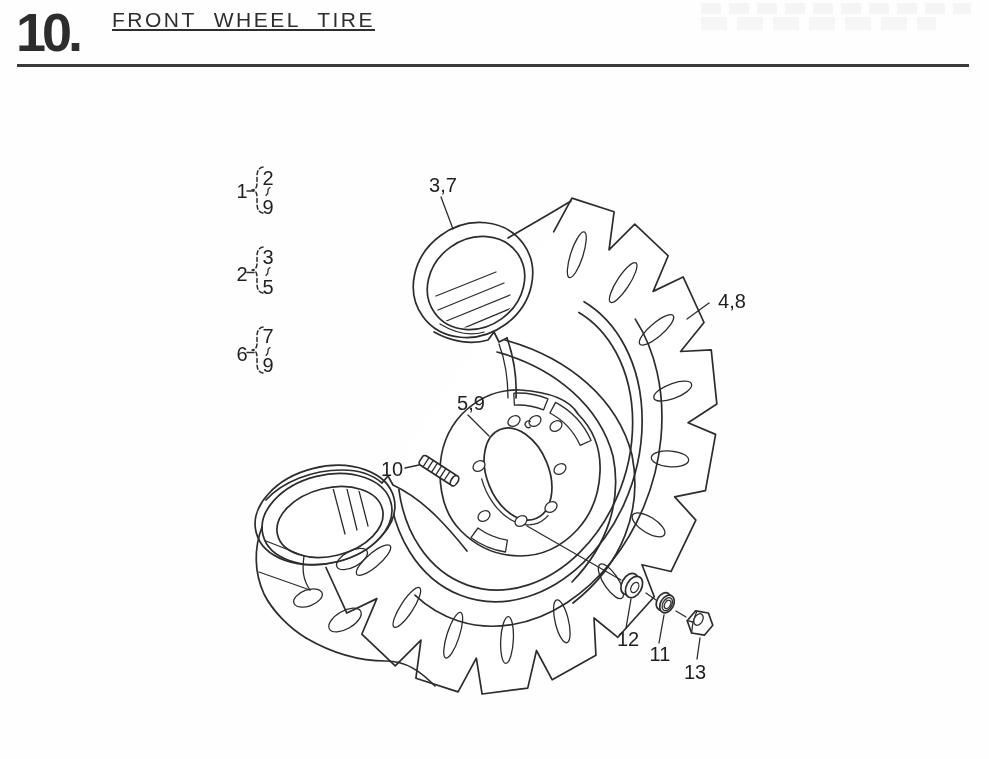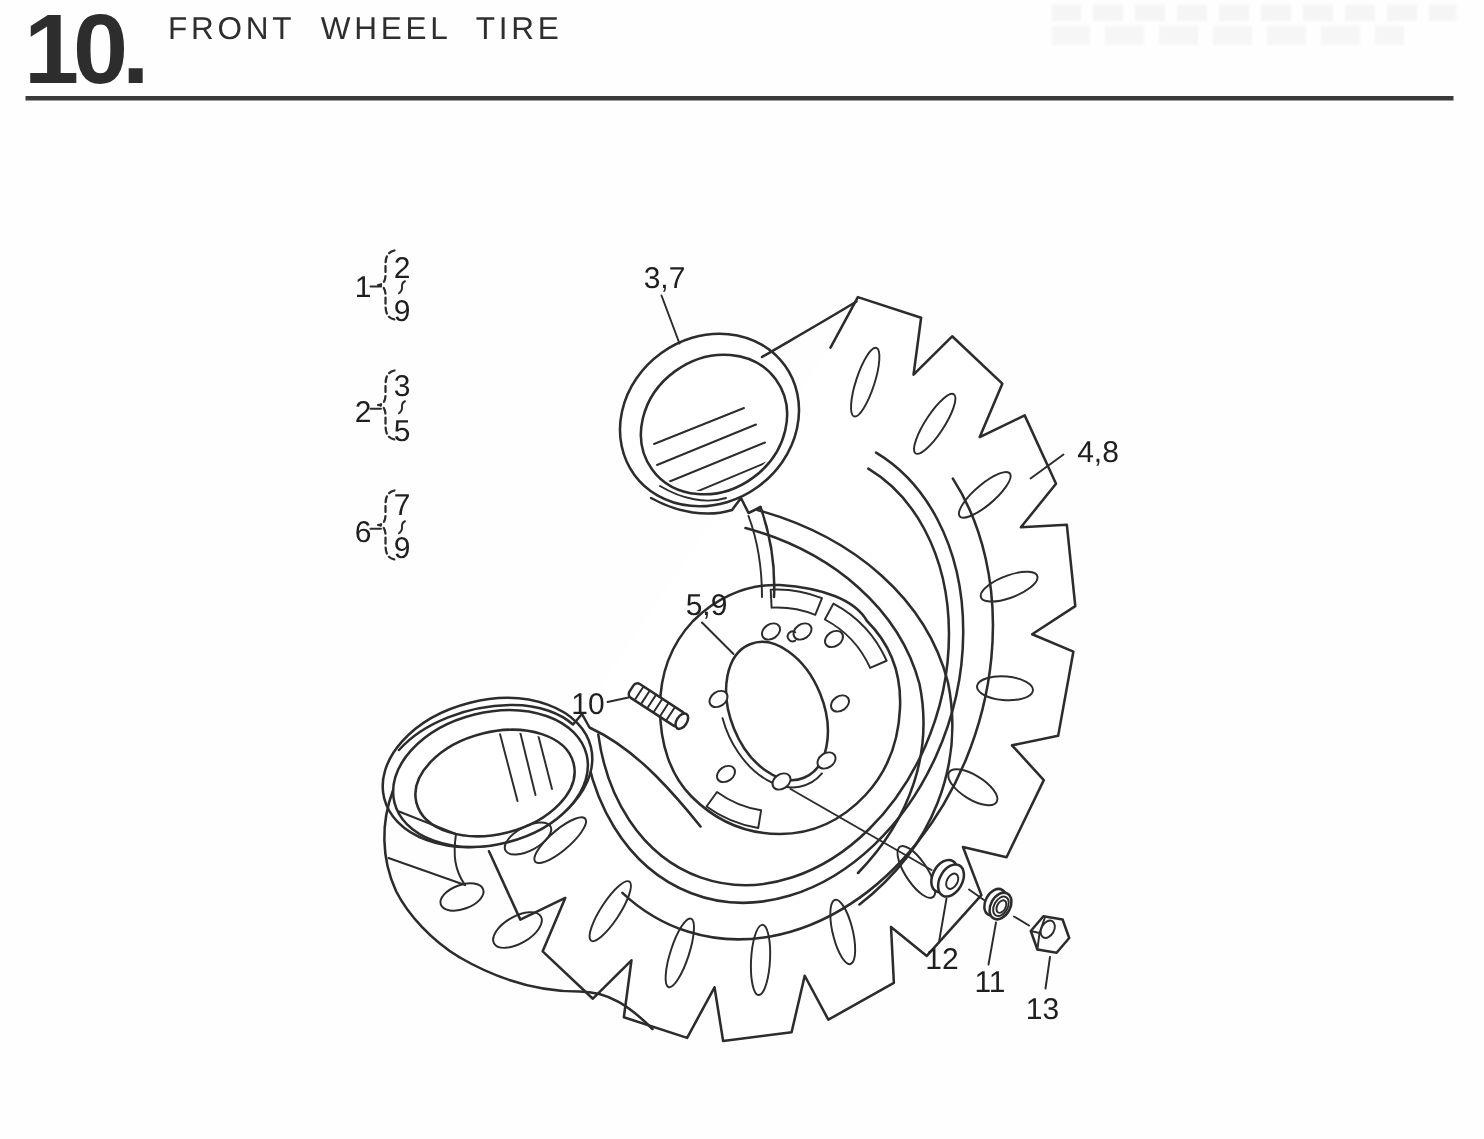"10." .hdr-num { font-size: 66px -> 54px }
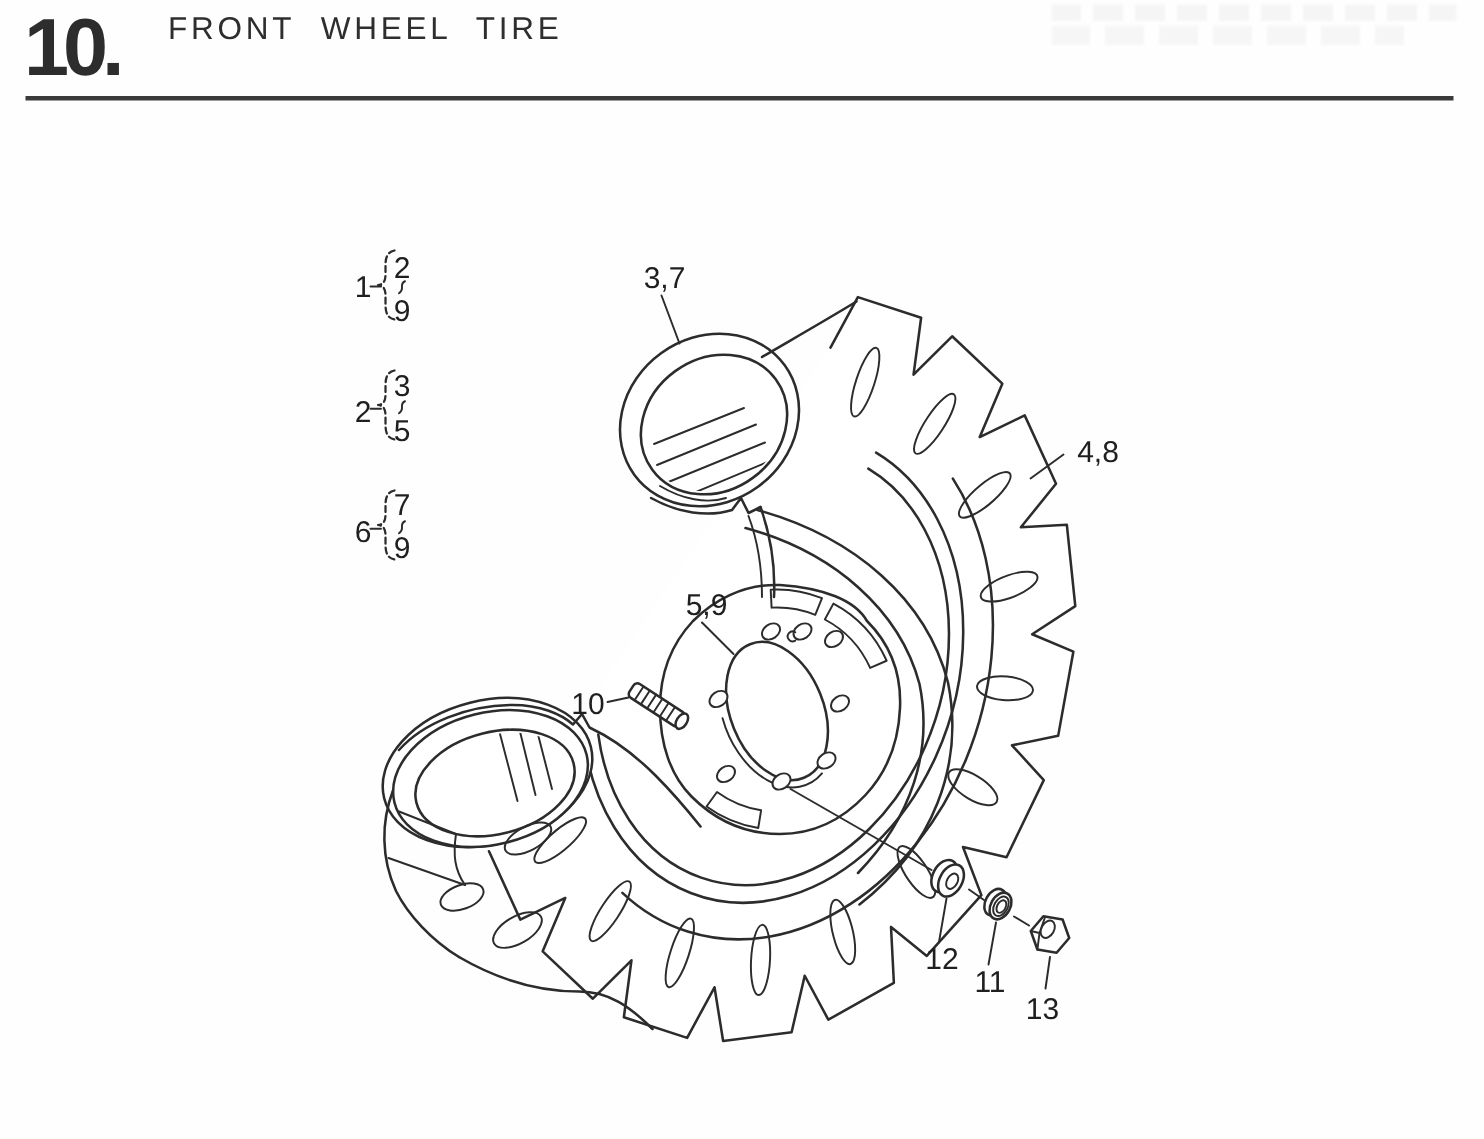"FRONT WHEEL TIRE" .hdr-en { text-decoration: none -> underline }
